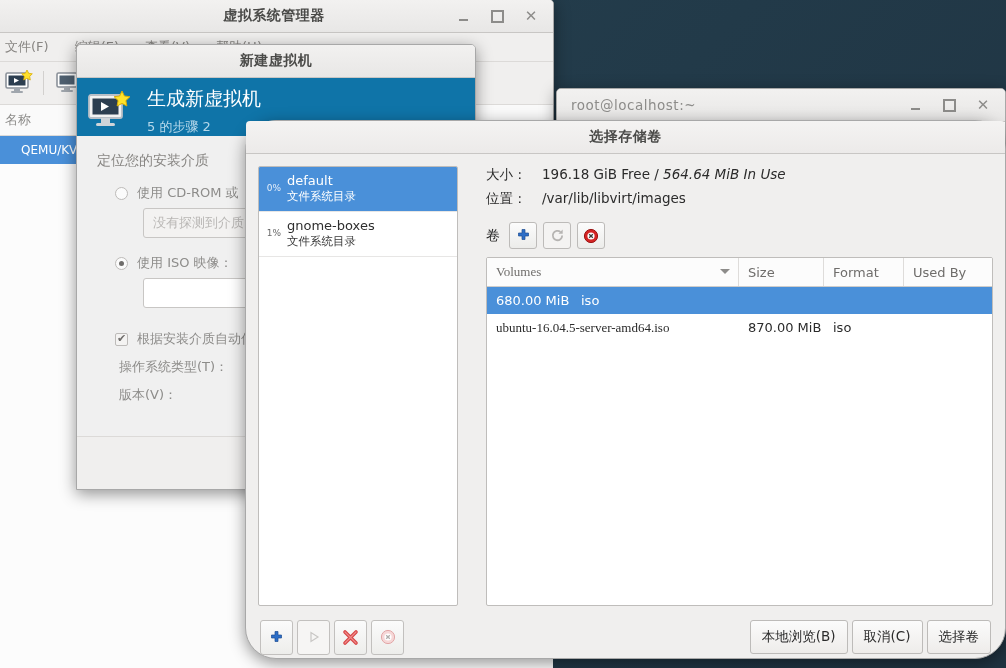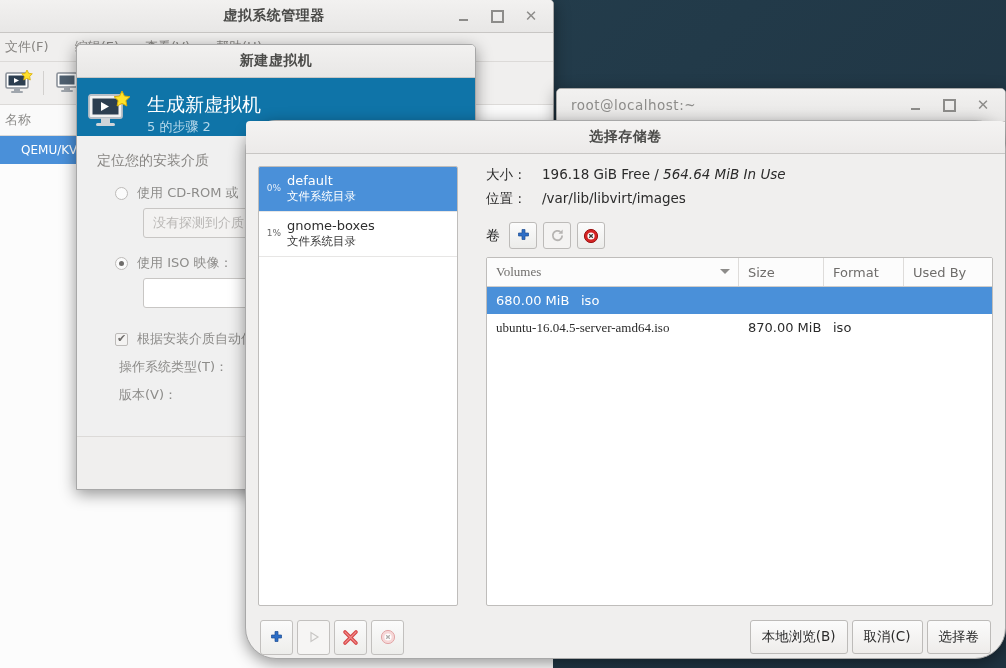"5 的步骤 2" #newvm .banner .btxt div { margin-top: 0 -> 6px }
